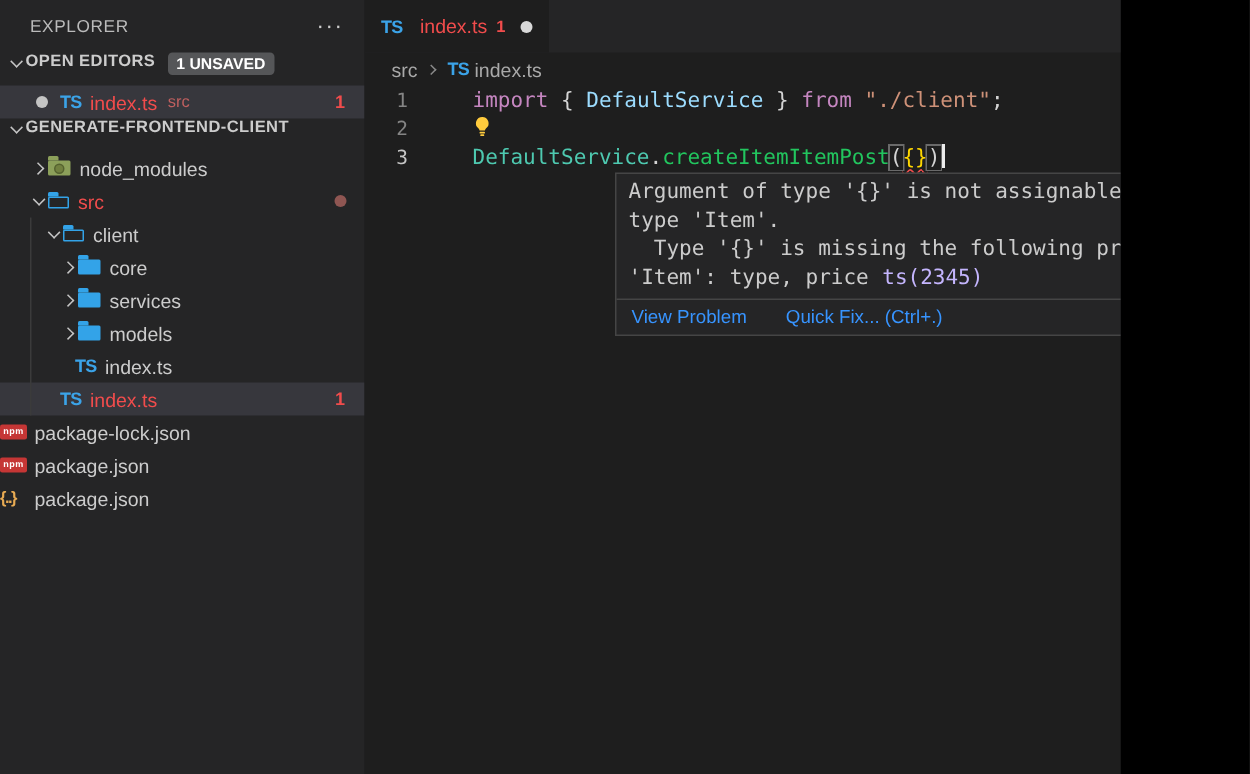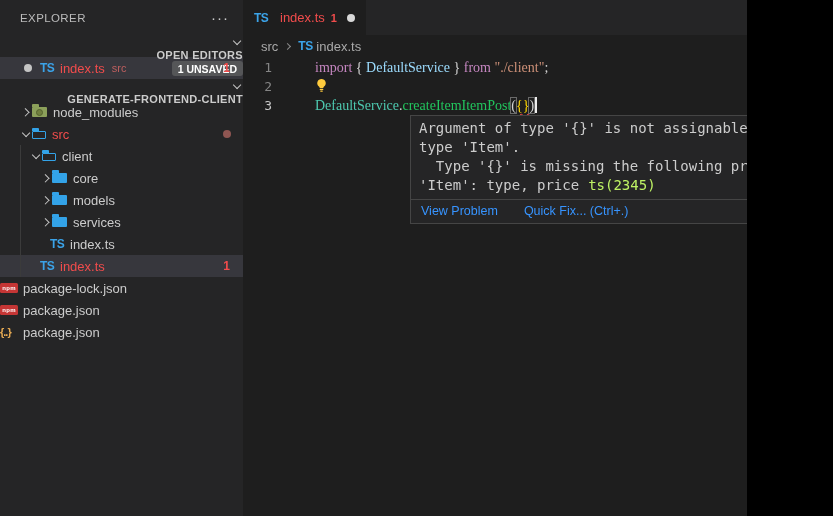"OPEN EDITORS" .sec-hd { align-items: flex-end -> flex-start; flex-direction: column -> none }
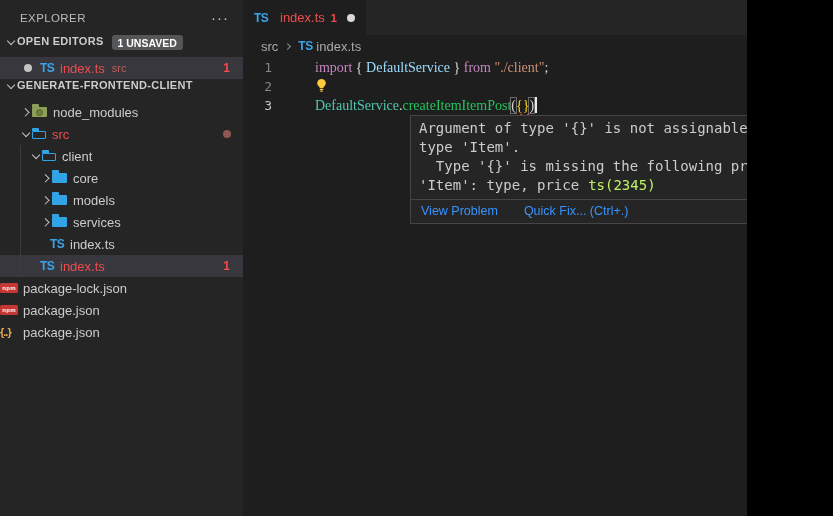"import { DefaultService } from" .lc { font-family: Liberation Serif, serif -> none }
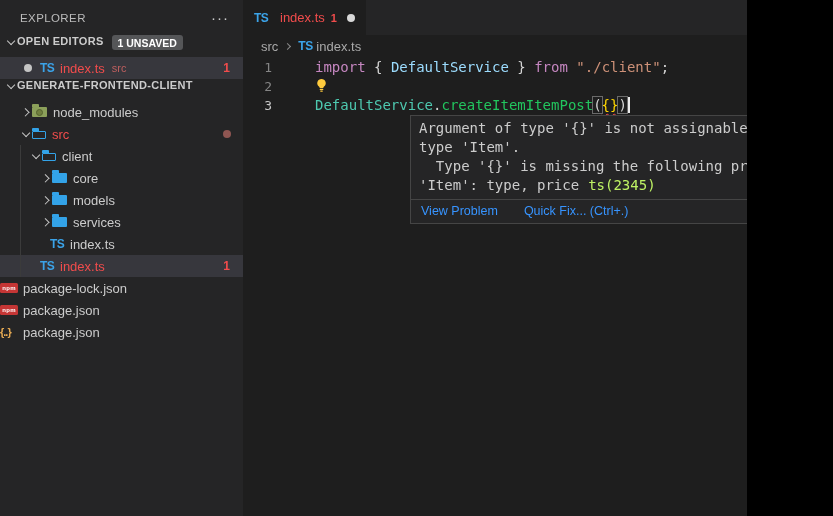"ts(2345)" .hv-code { color: #bef264 -> #c4b5fd }
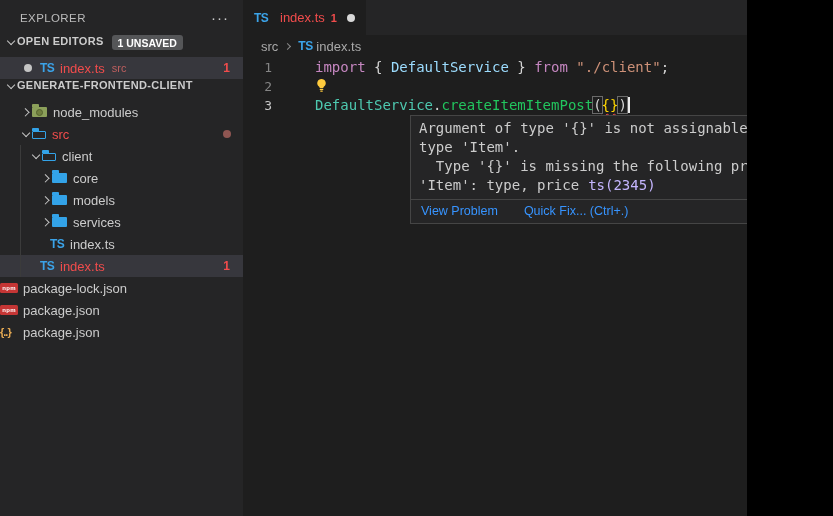"models" div.row { order: before "services" -> after "services" }
